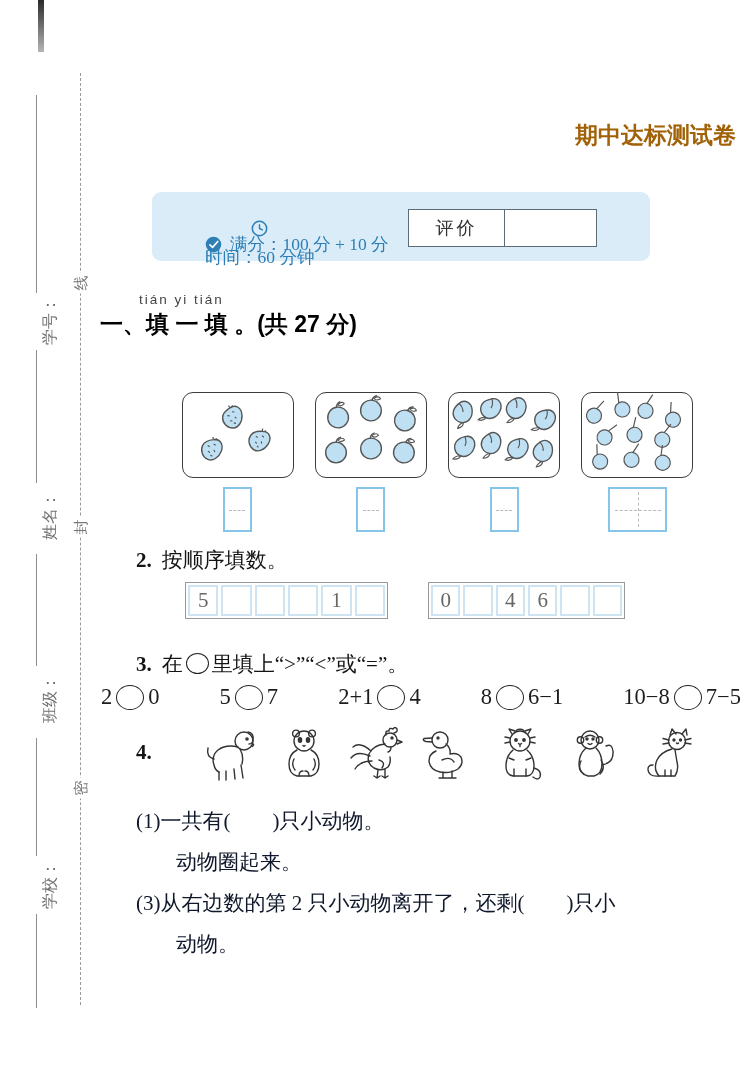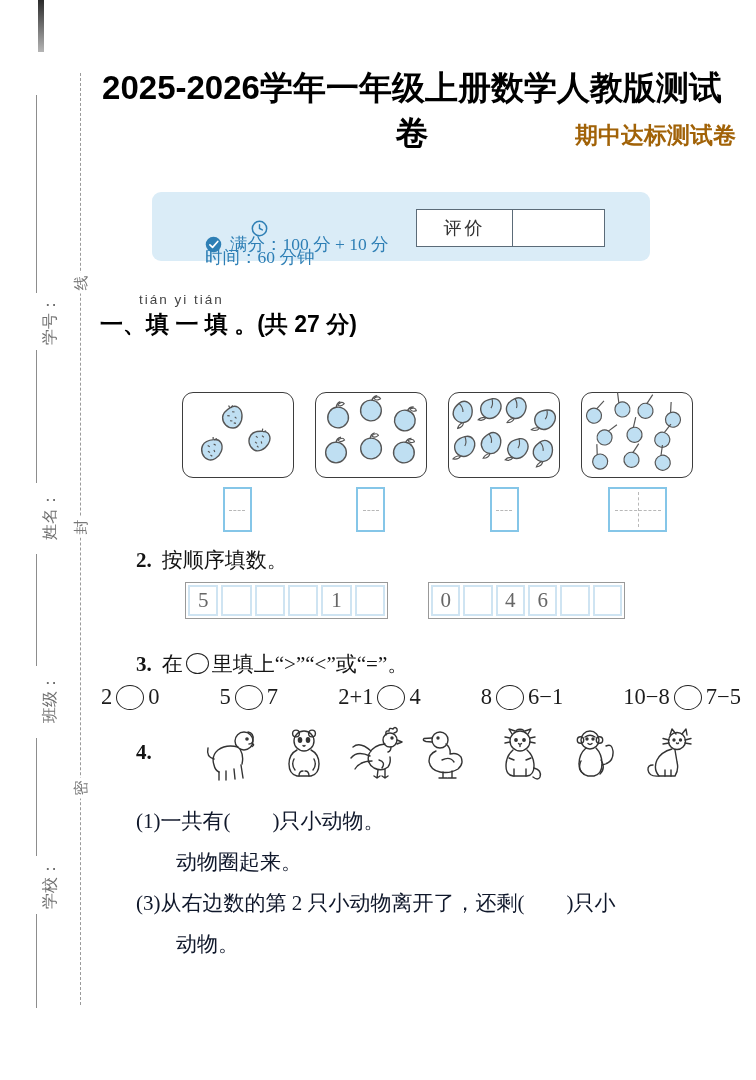"2025-2026学年一年级上册数学人教版测试卷" div.title { html: <div>2025-2026学年一年级上册数学人教版测试卷</div> -> none }
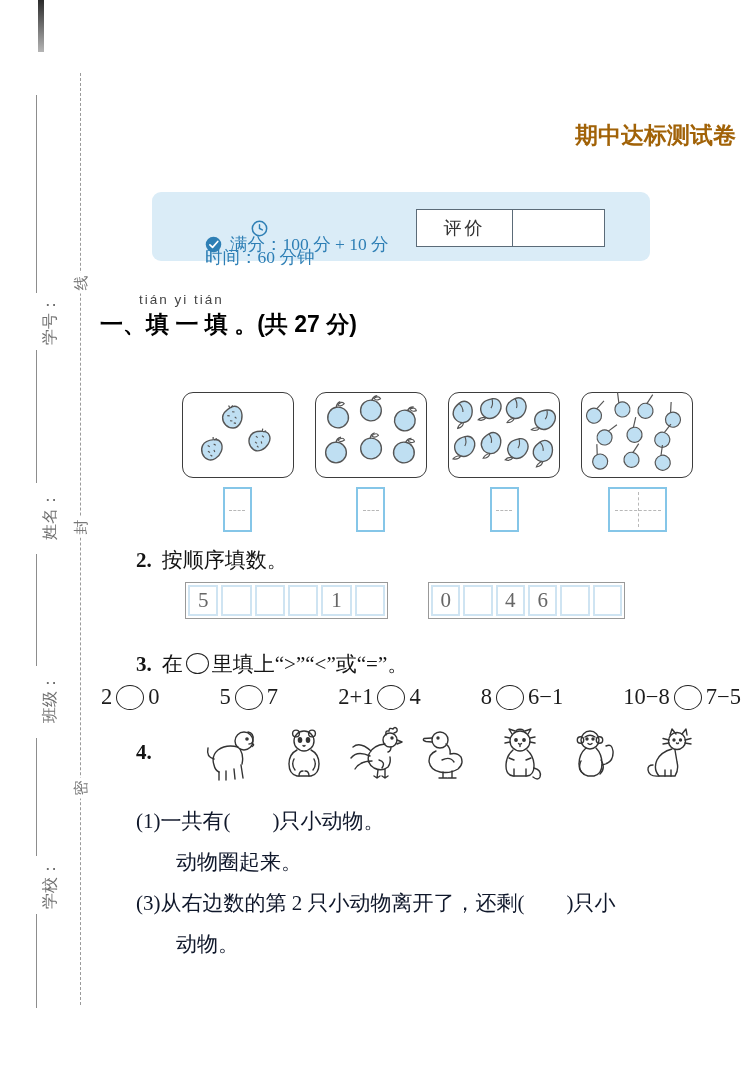"评价" .rating { left: 264px -> 256px }
